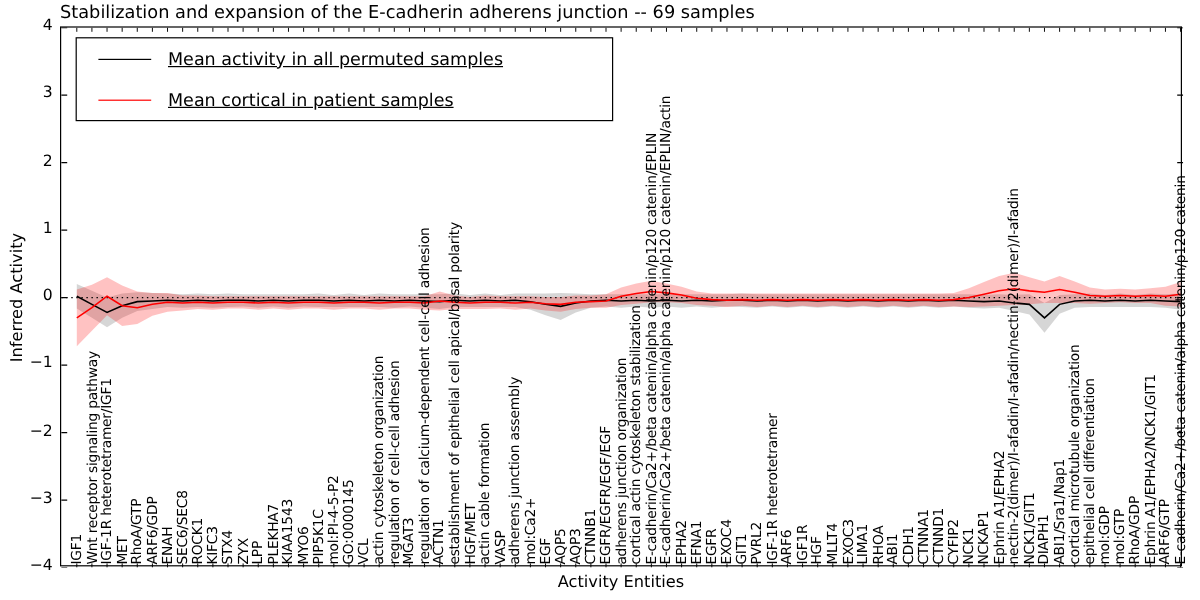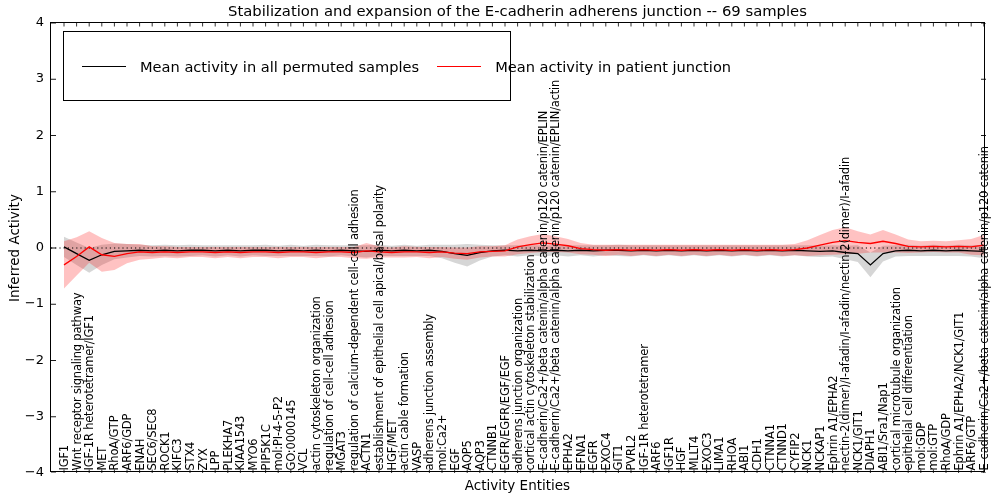"Stabilization and expansion of the" .title { text-align: center -> left }
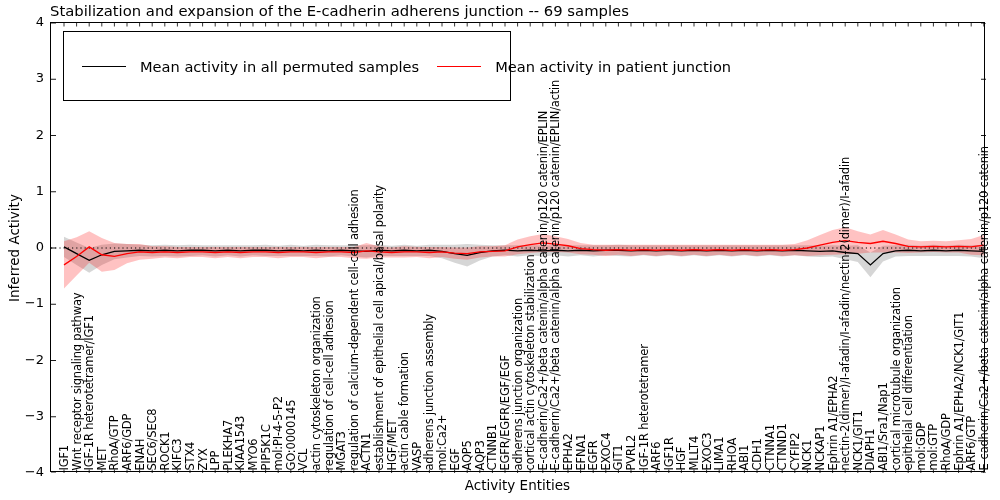"Mean activity in all permuted" .legend { flex-direction: row -> column; text-decoration: none -> underline }
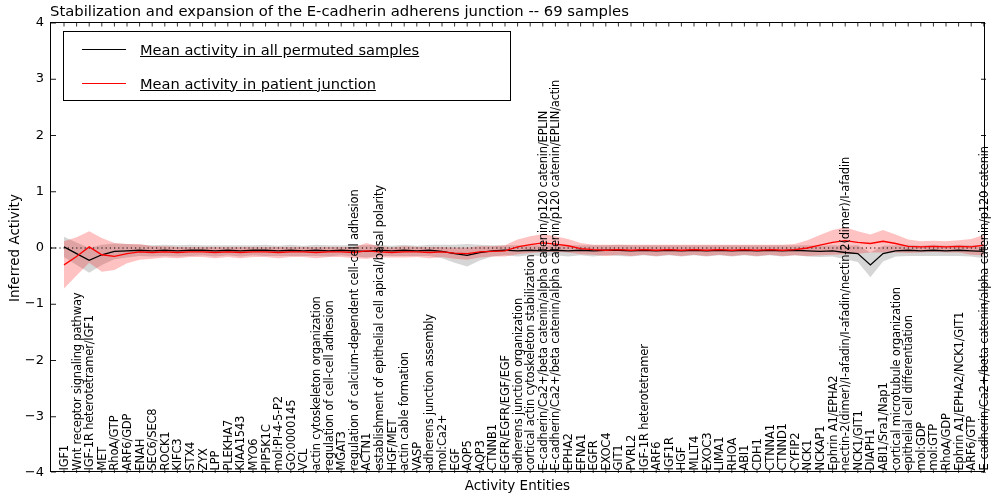"Mean activity in patient junction" span.legend-label { text: activity in patient junction -> cortical in patient samples }
